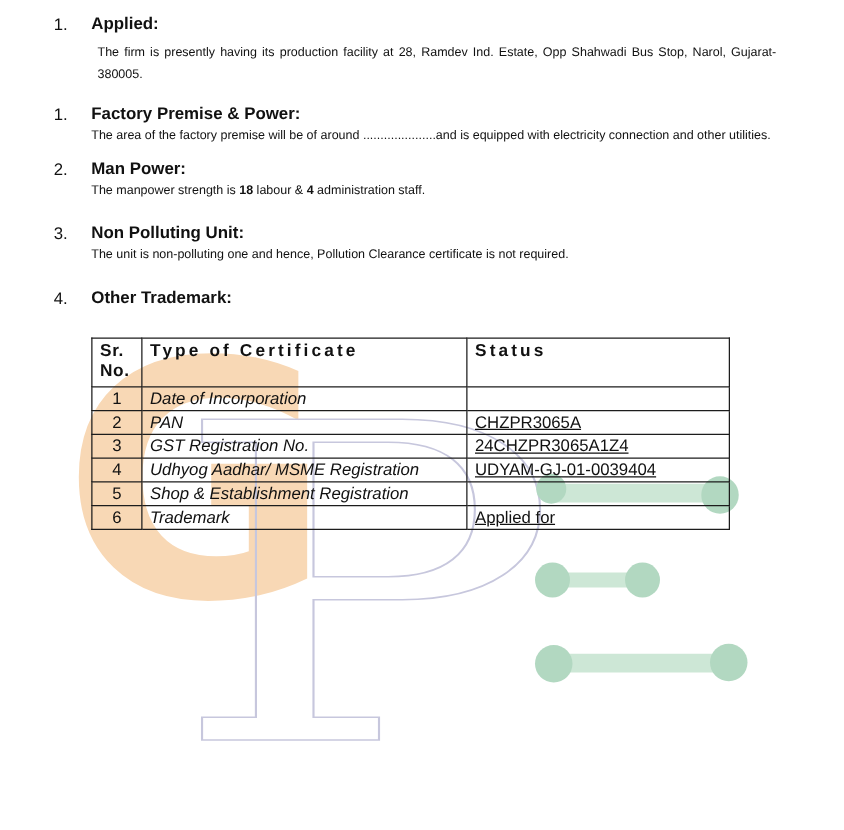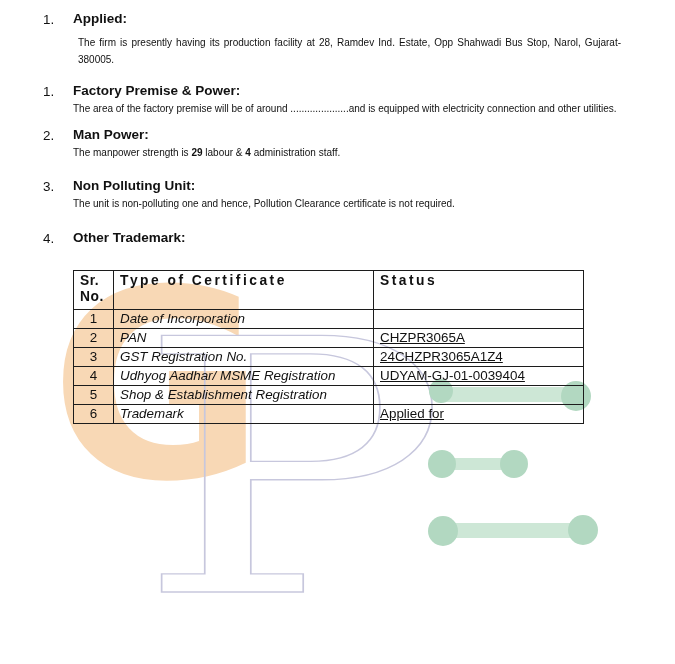"29" span.b { text: 29 -> 18 }
